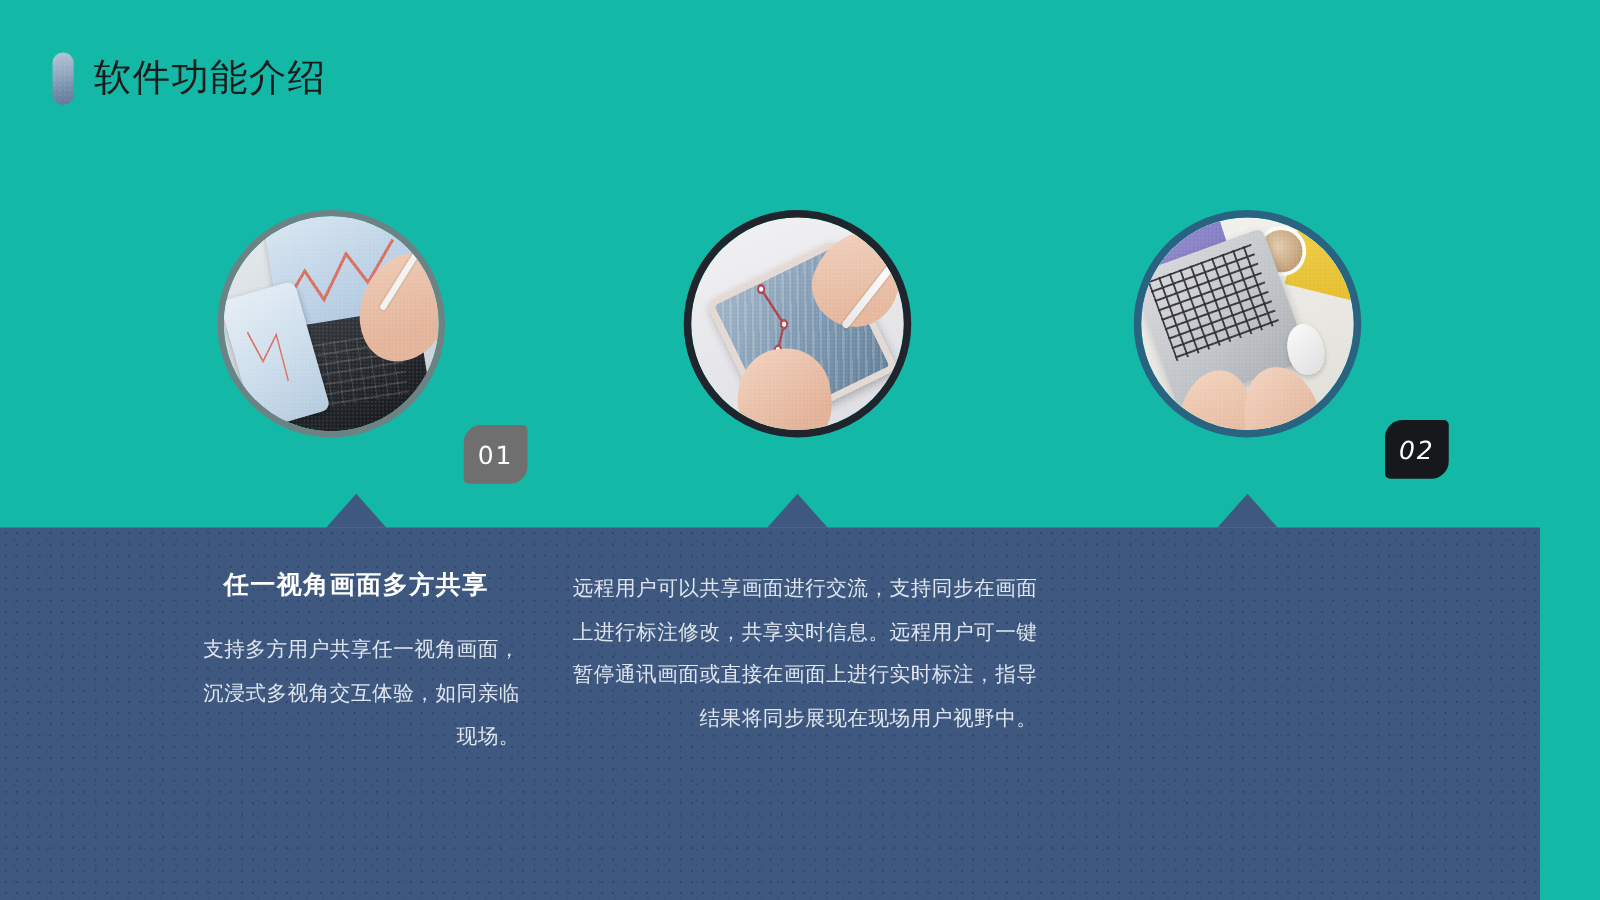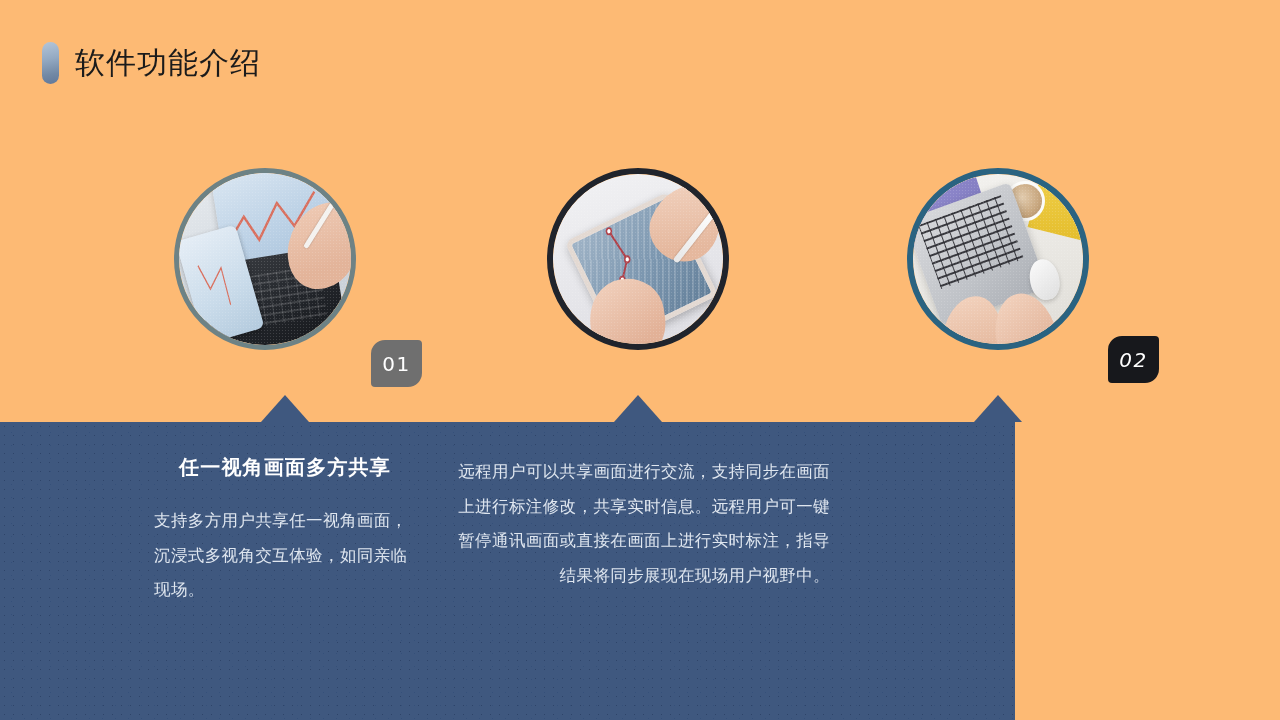"软件功能介绍" .slide { background: #fdba74 -> #14b8a6 }
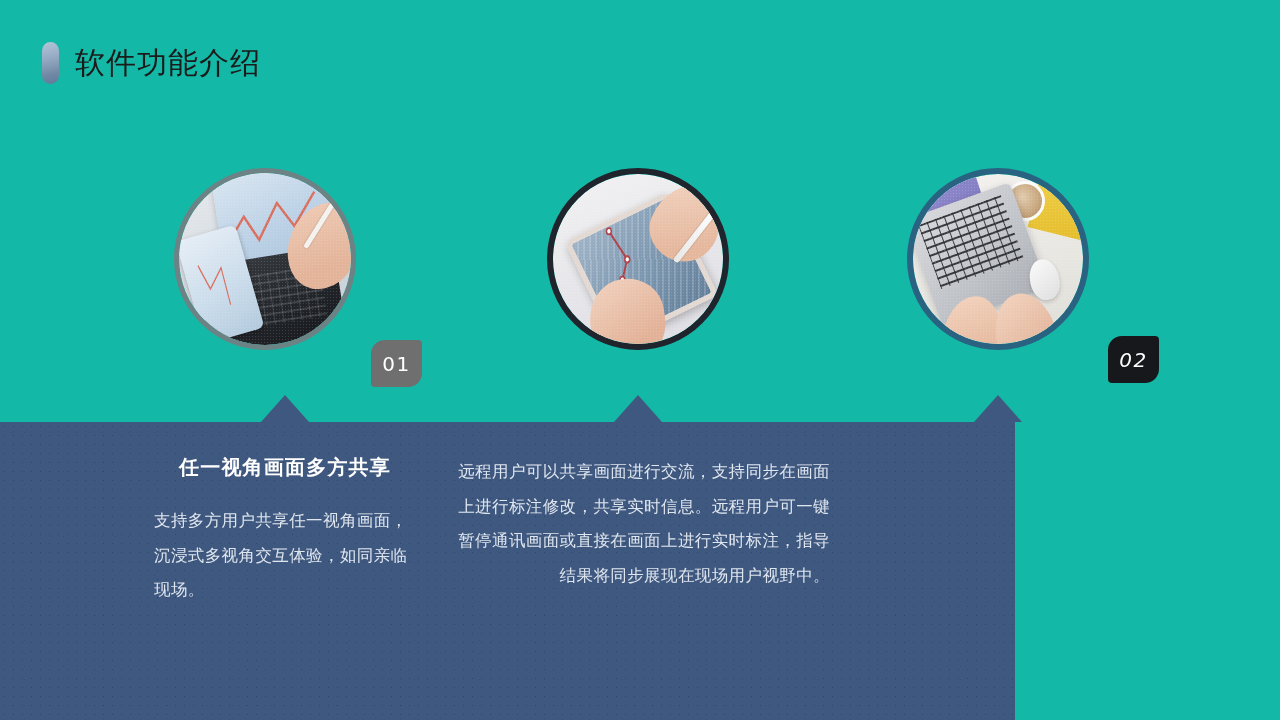"任一视角画面多方共享" .panel { width: 1015px -> 1232px }
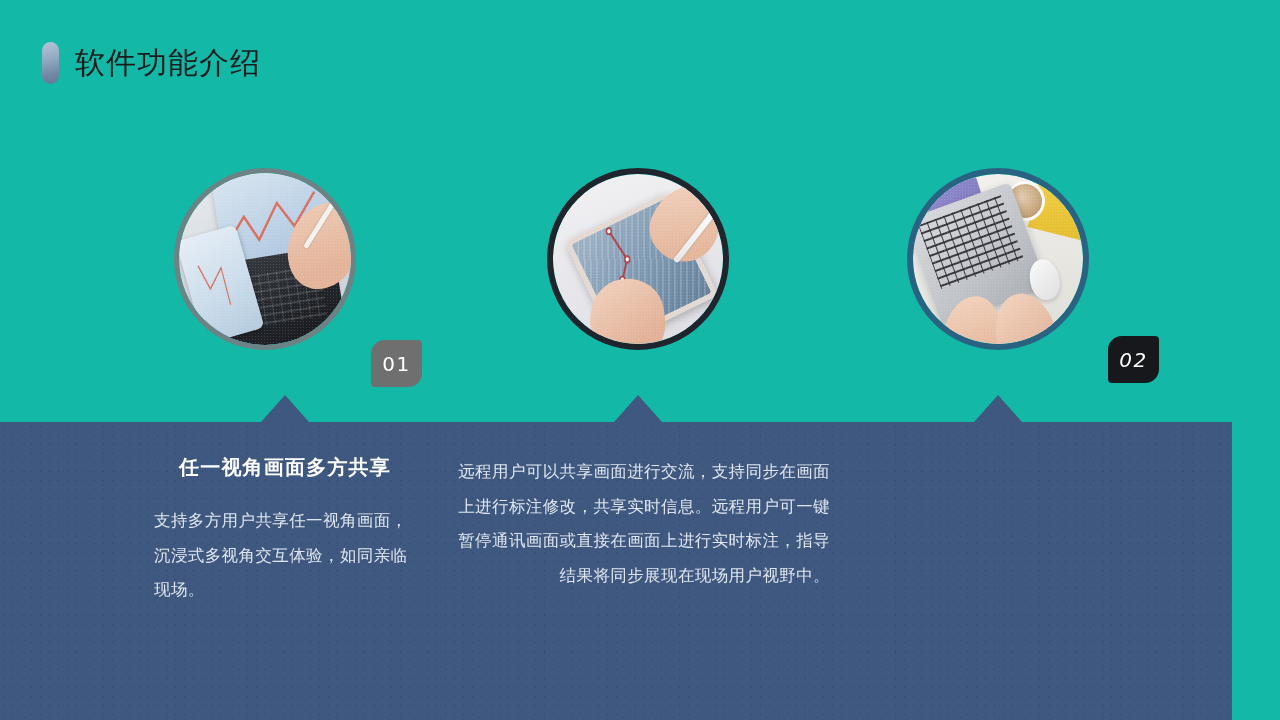"支持多方用户共享任一视角画面，沉浸式多视角交互体验，如同亲临现场。" .col.k1 .col-body { font-family: none -> Liberation Serif, serif; text-align: left -> right }
